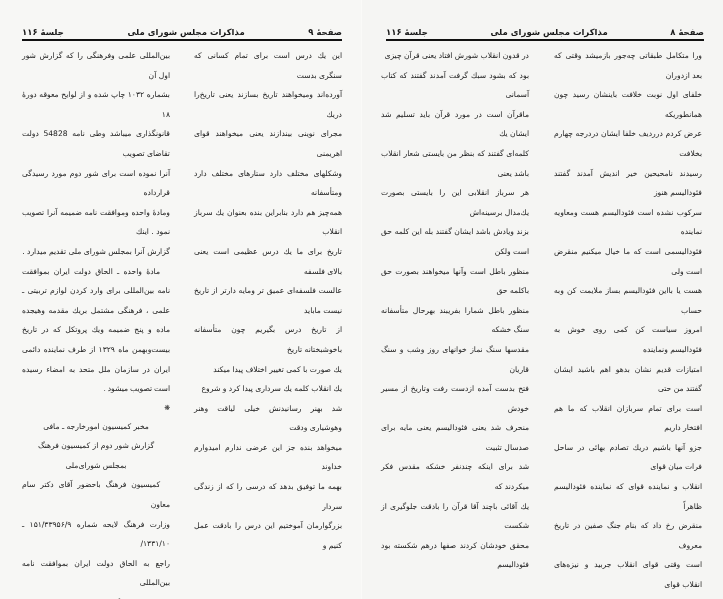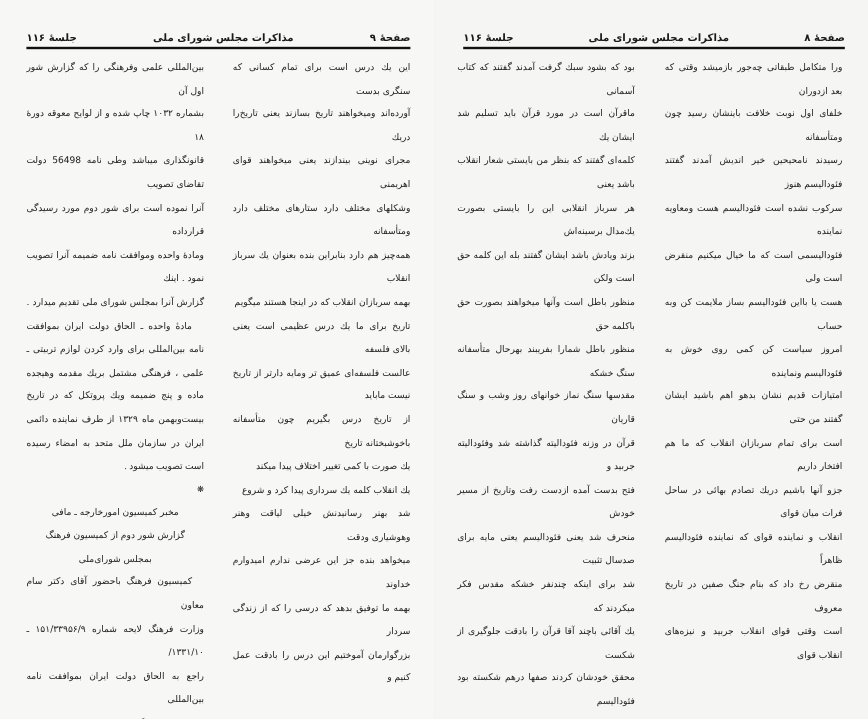"در قدون انقلاب شورش افتاد" p { html: none -> <p>در قدون انقلاب شورش افتاد یعنی قرآن چیزی</p> }
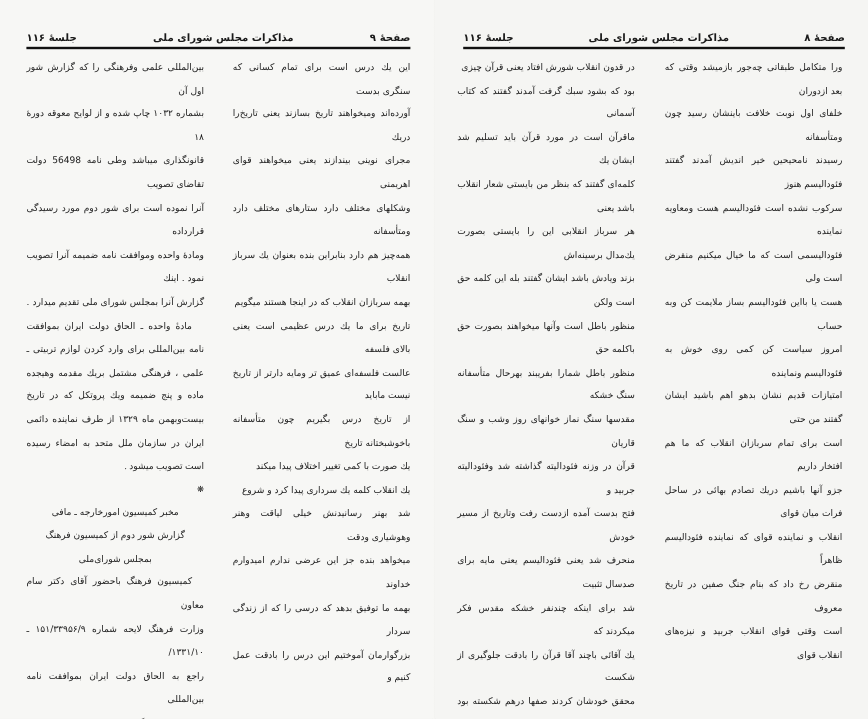"خلفای اول نوبت خلافت باینشان" p { text: ومتأسفانه -> همانطوریکه }
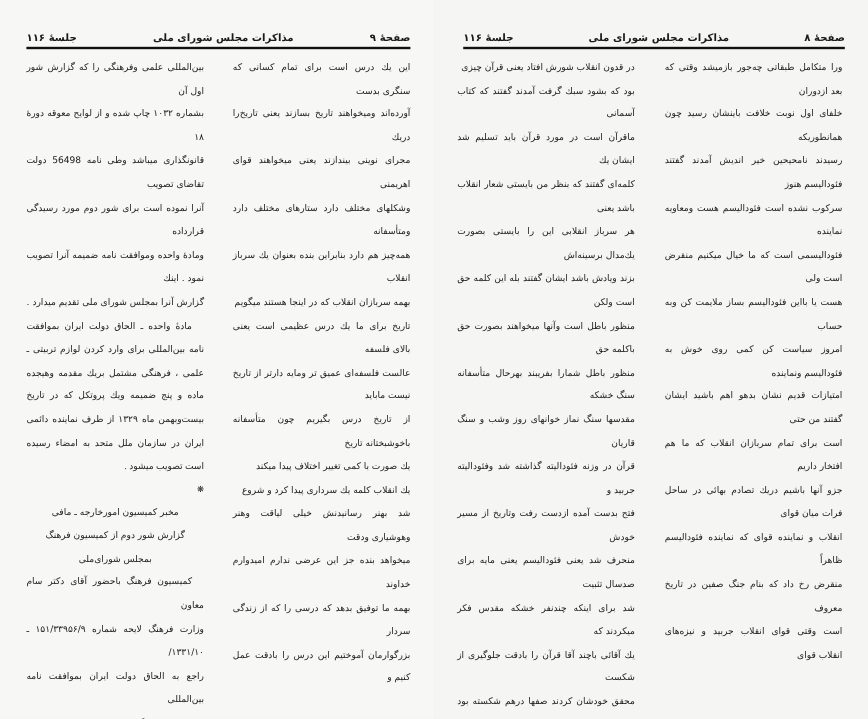"قانونگذاری میباشد وطی نامه 56498" p { text: 56498 -> 54828 }
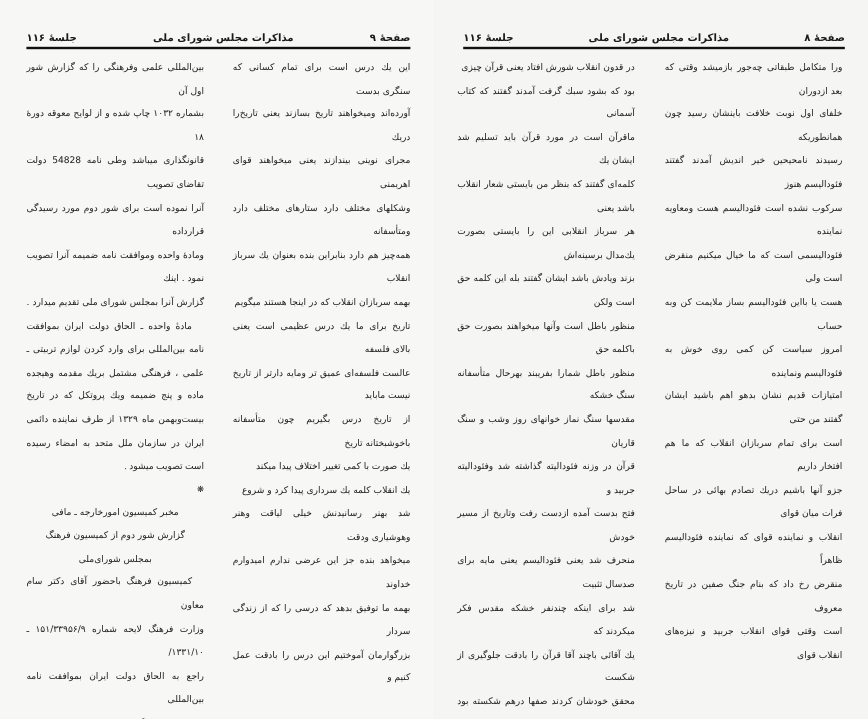"عرض کردم درردیف خلفا ایشان" p { html: none -> <p>عرض کردم درردیف خلفا ایشان دردرجه چهارم بخلافت</p> }
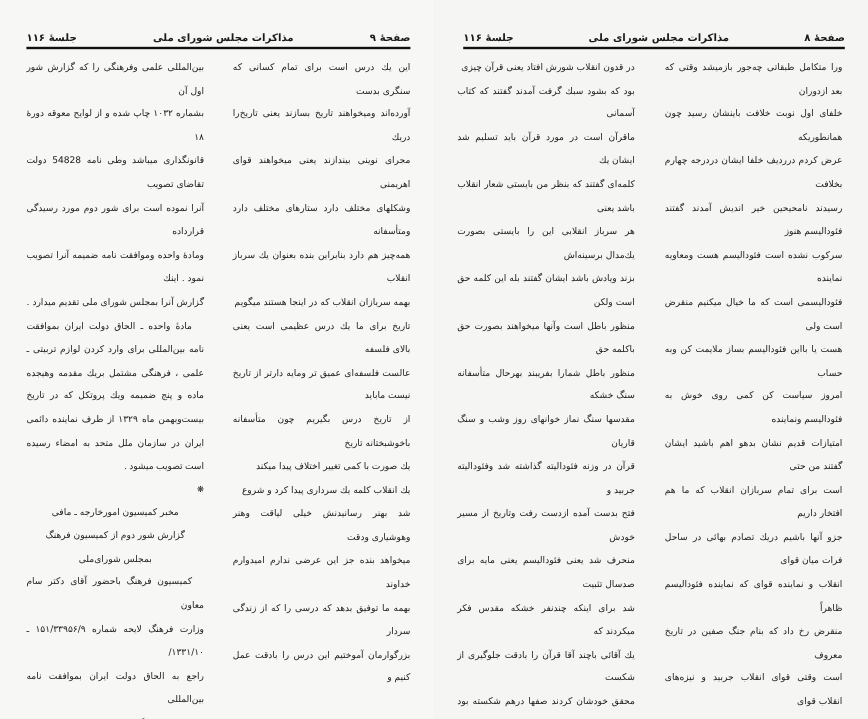"بهمه سربازان انقلاب که در" p { html: <p>بهمه سربازان انقلاب که در اینجا هستند میگویم</p> -> none }
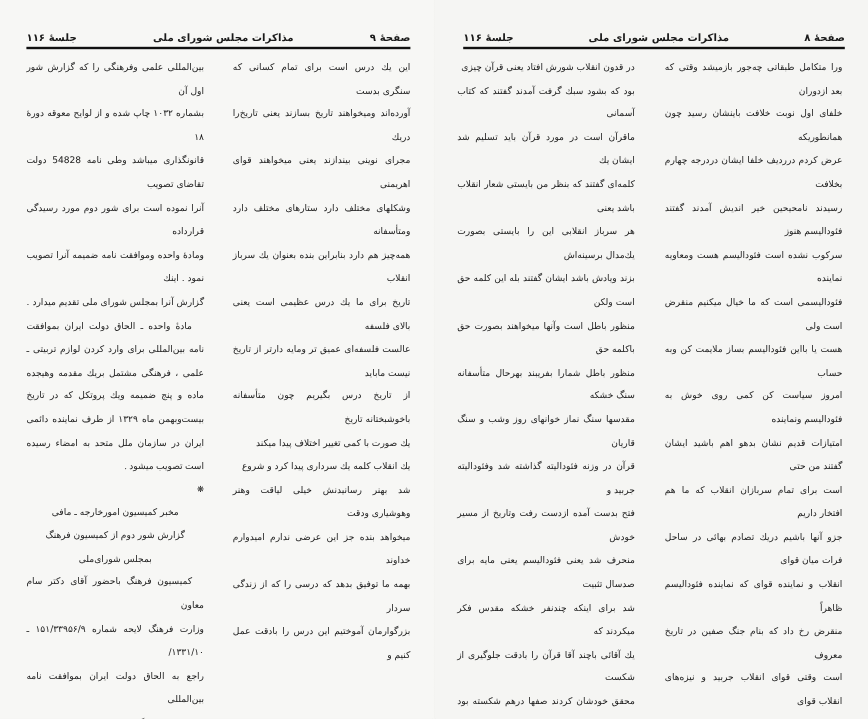"قرآن در وزنه فئودالیته گذاشته" p { html: <p>قرآن در وزنه فئودالیته گذاشته شد وفئودالیته جربید و</p> -> none }
